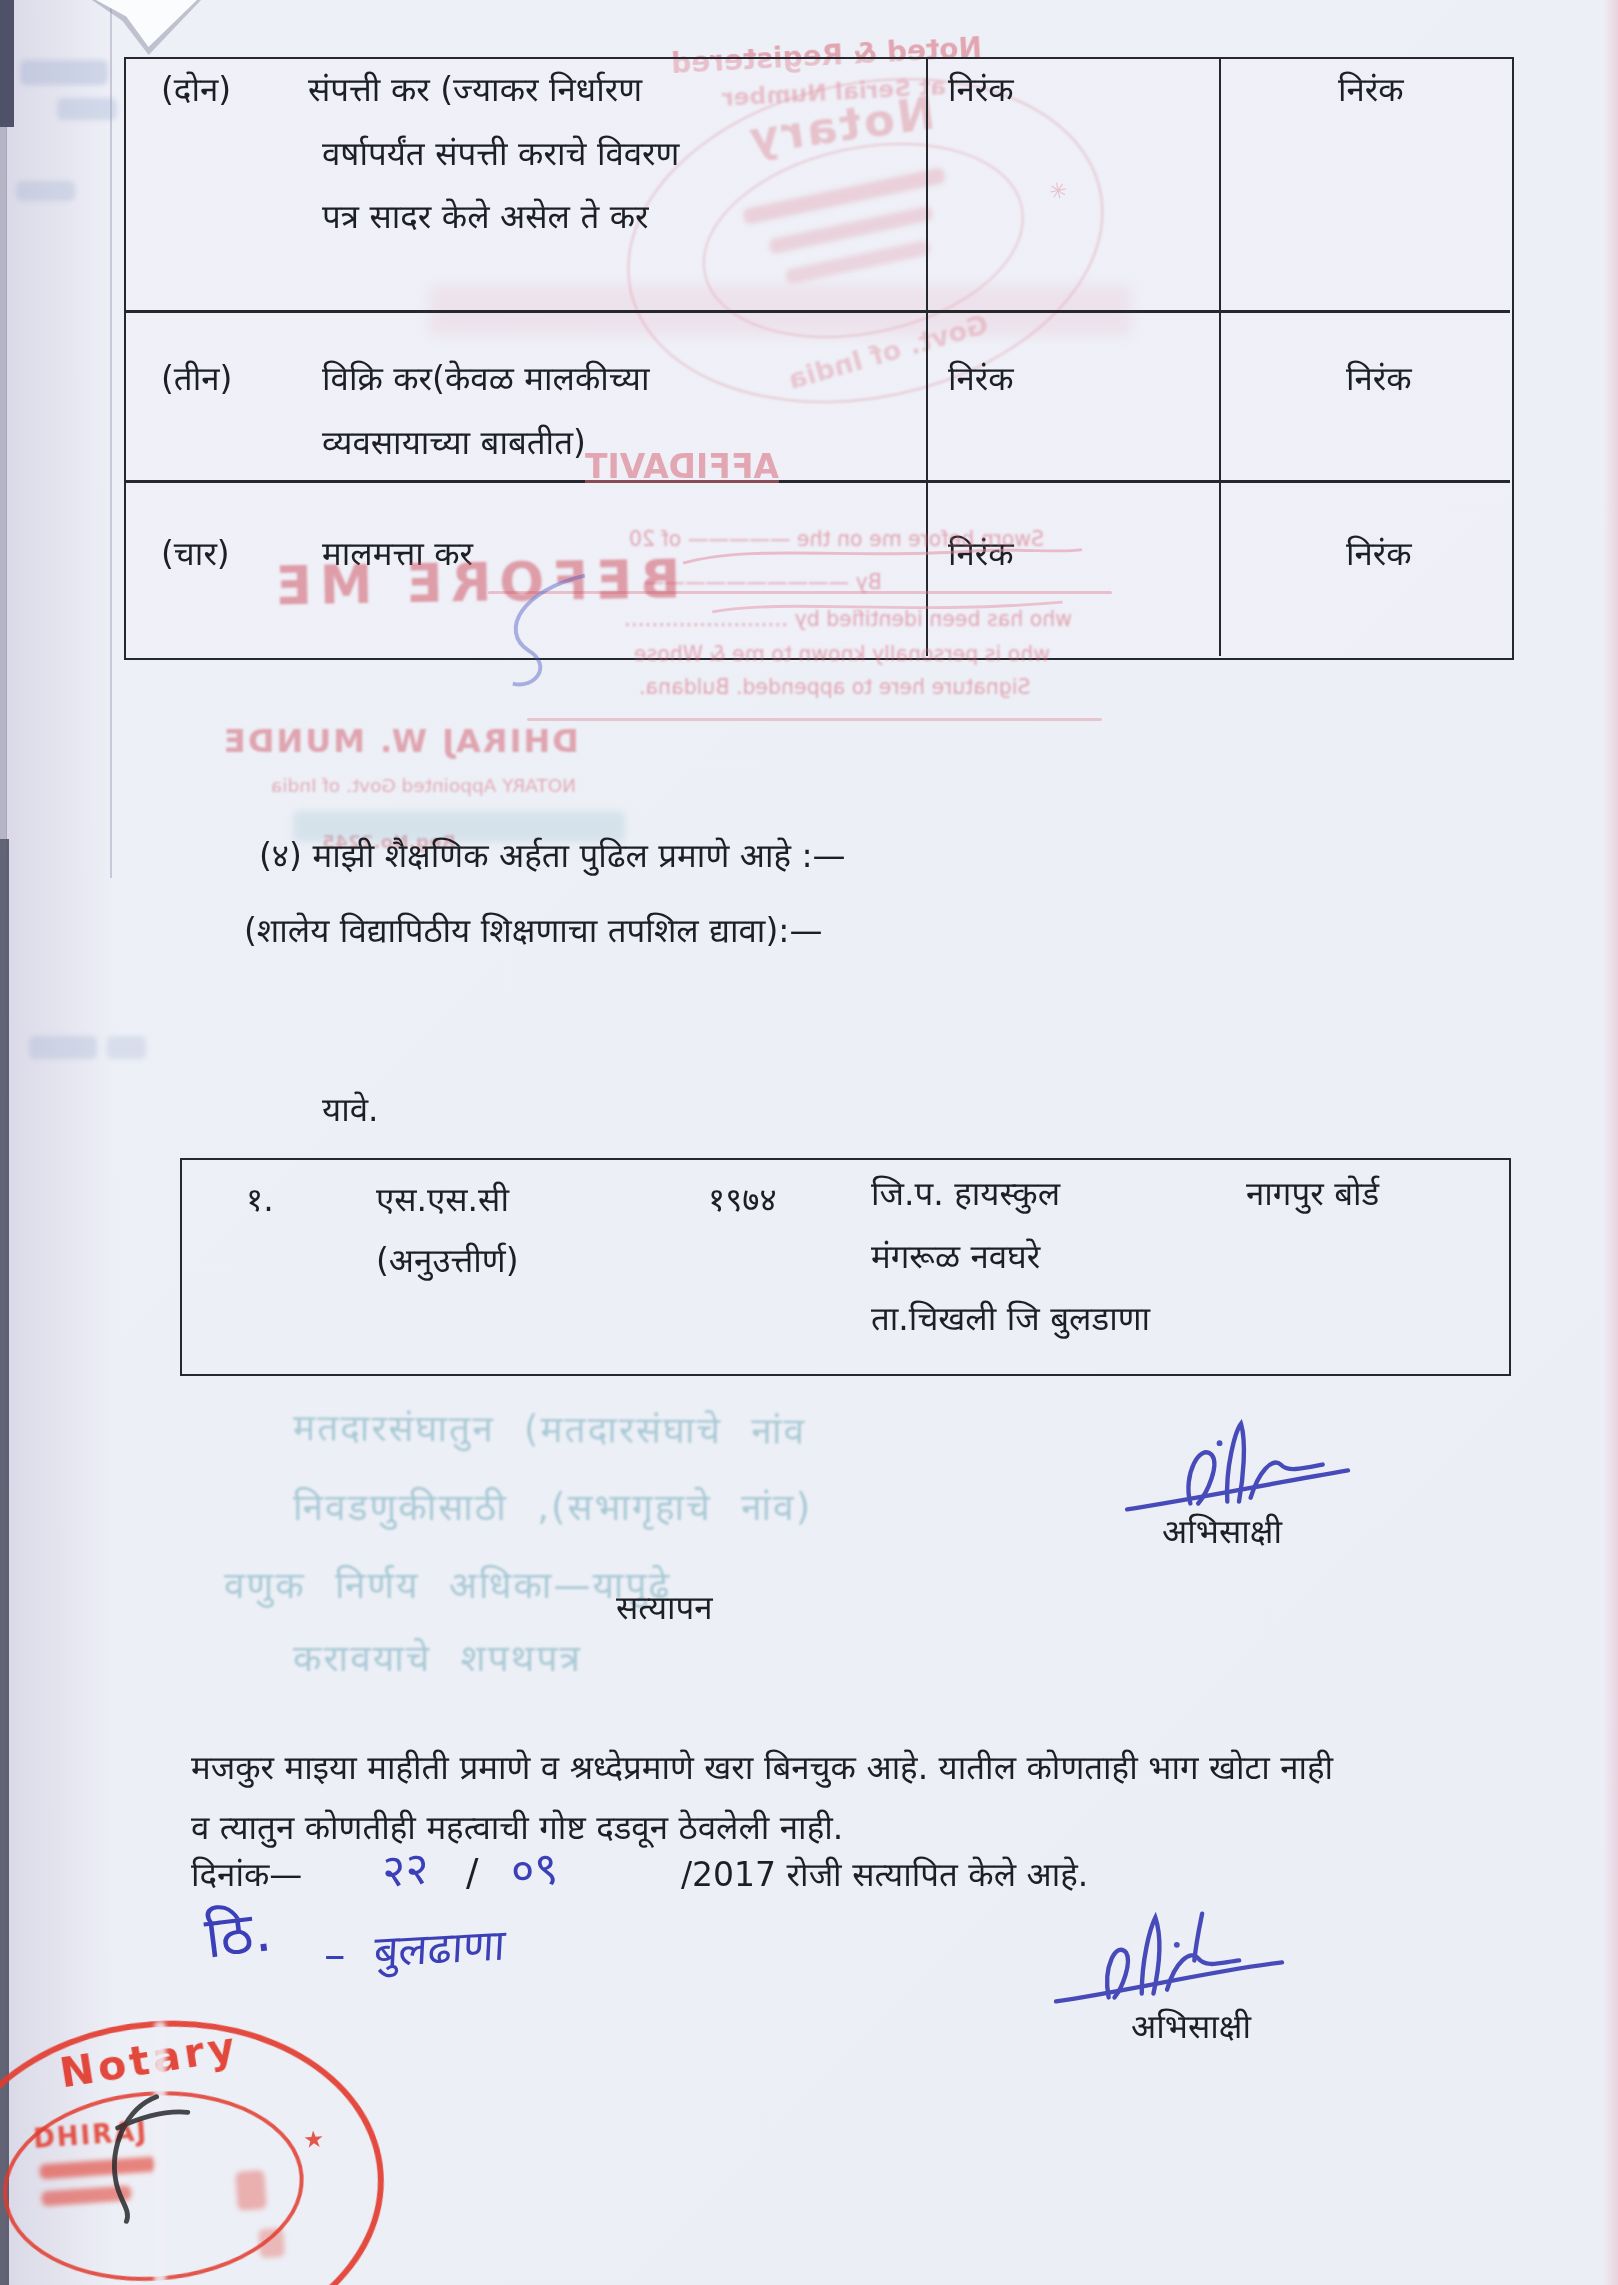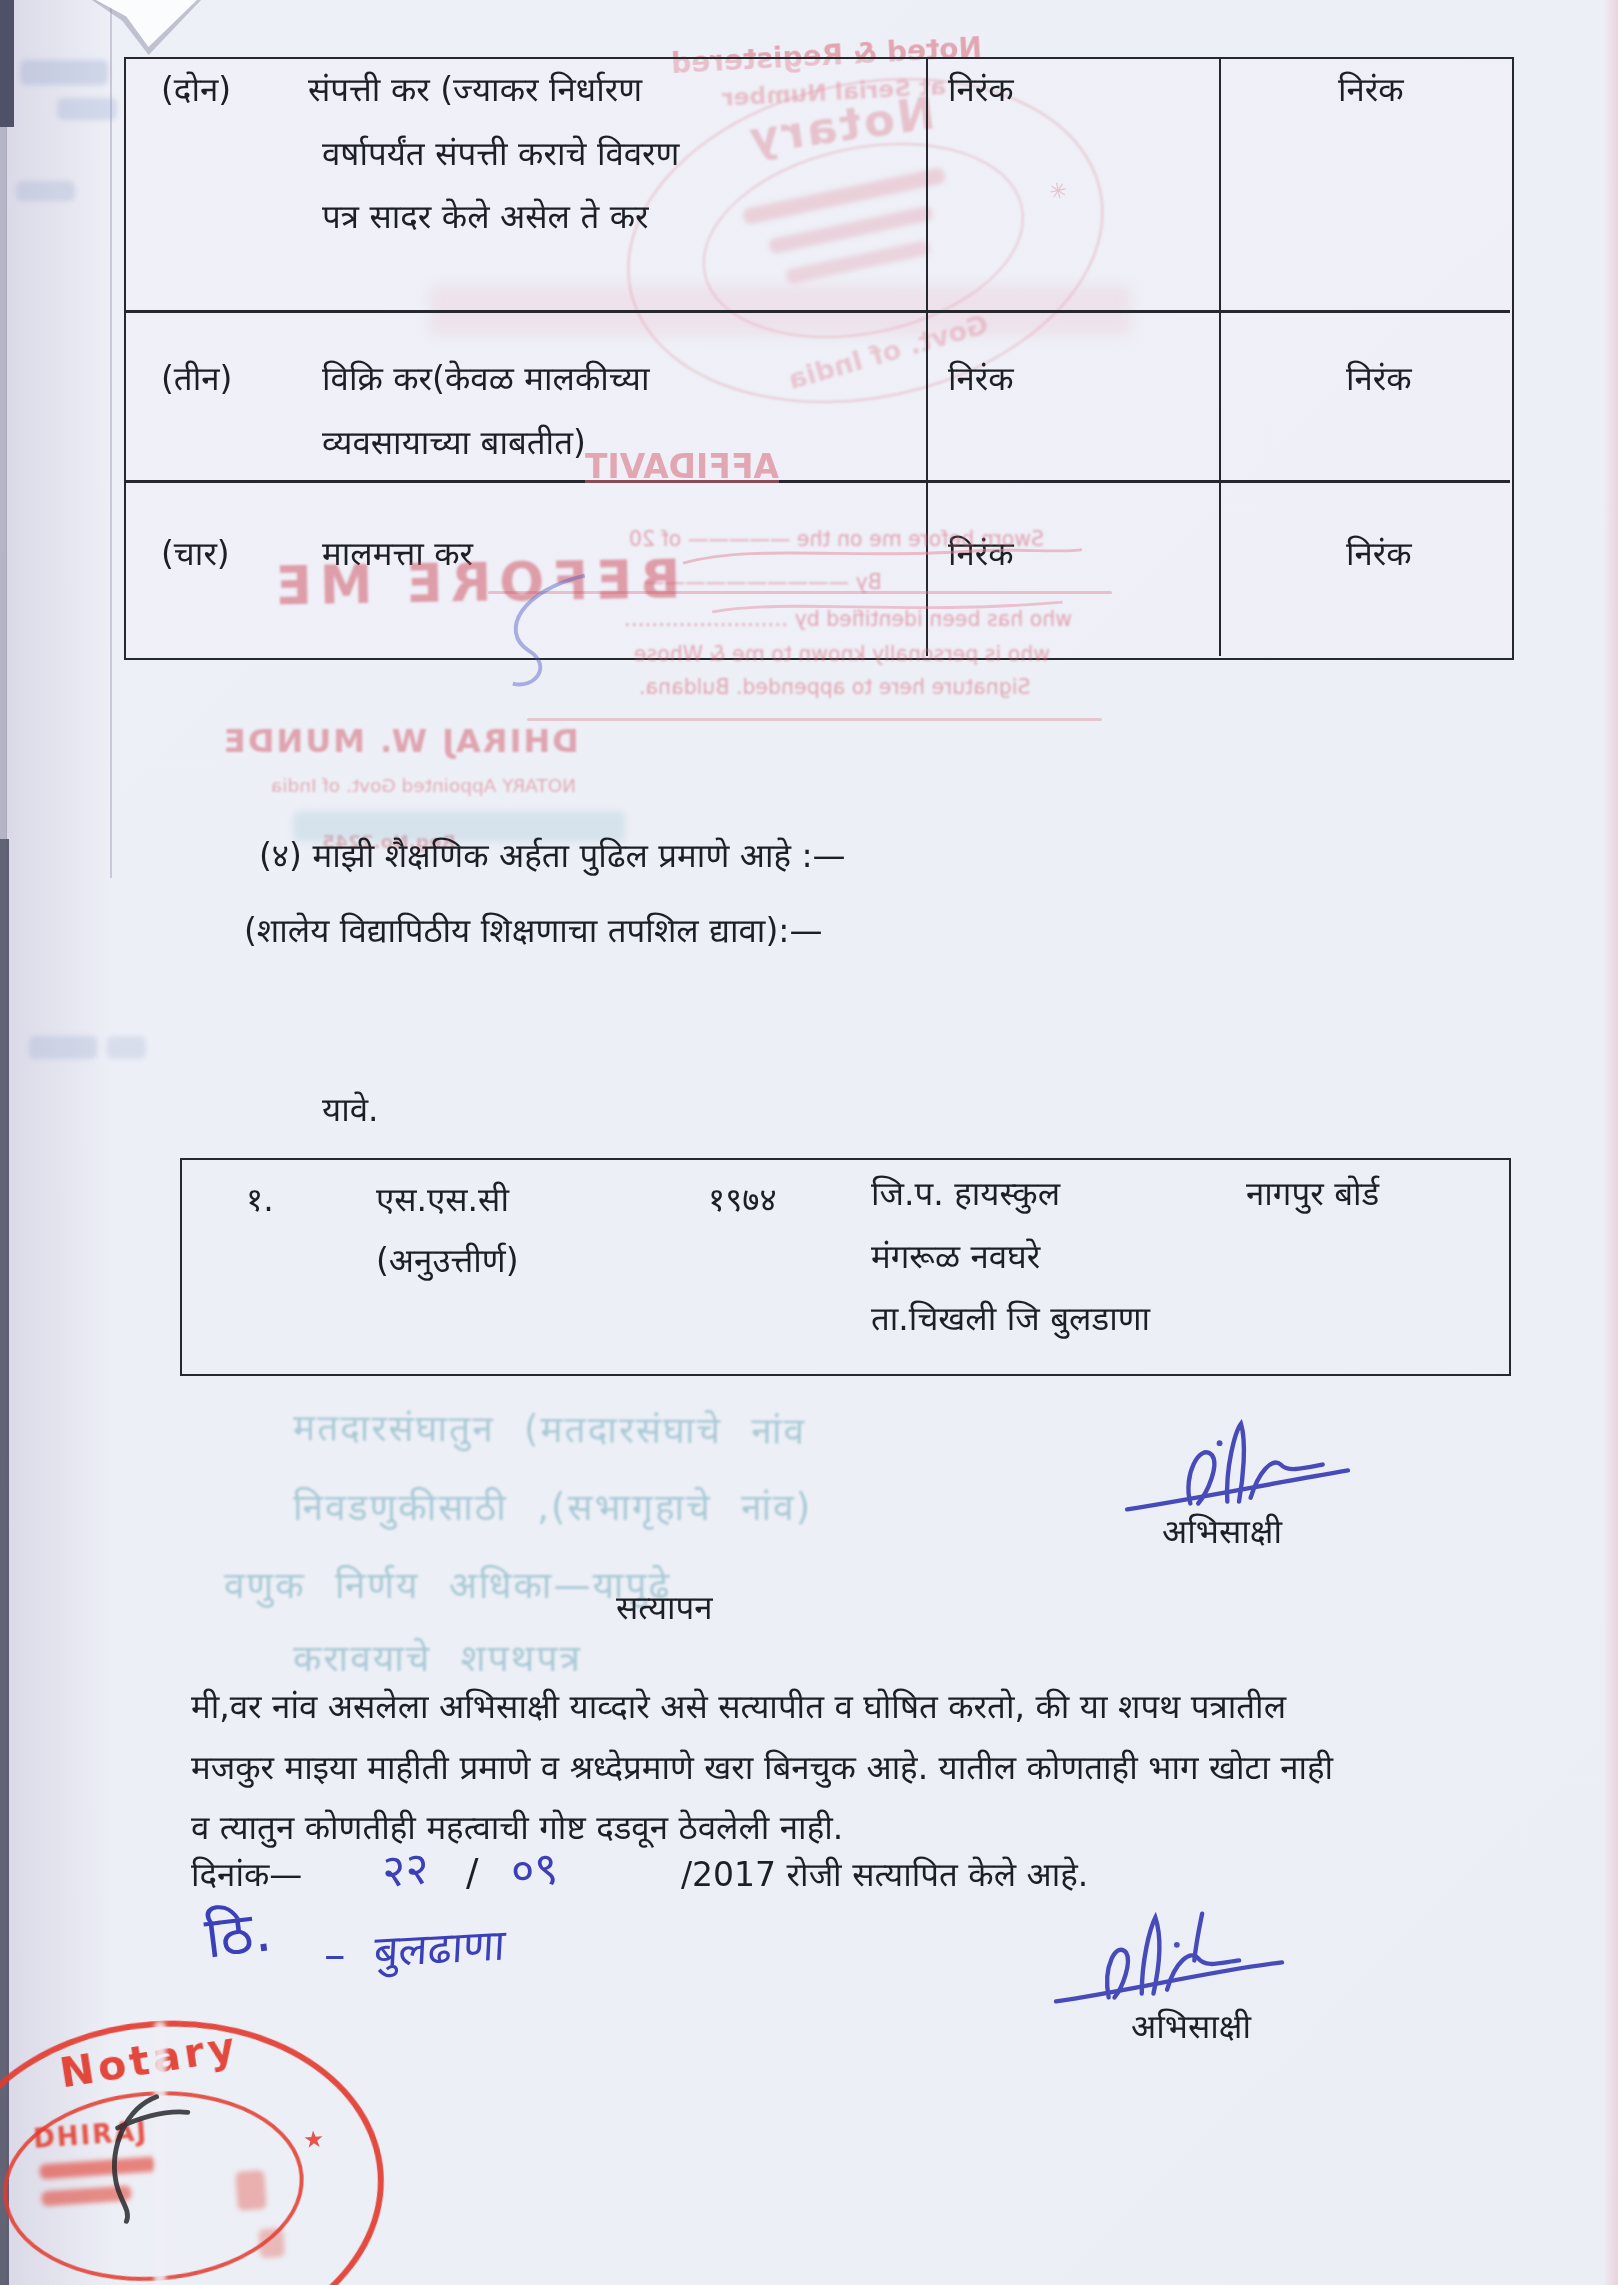"मी,वर नांव असलेला अभिसाक्षी याव्दारे" div.t { html: <div>मी,वर नांव असलेला अभिसाक्षी याव्दारे असे सत्यापीत व घोषित करतो, की या शपथ पत्रातील</div> -> none }
